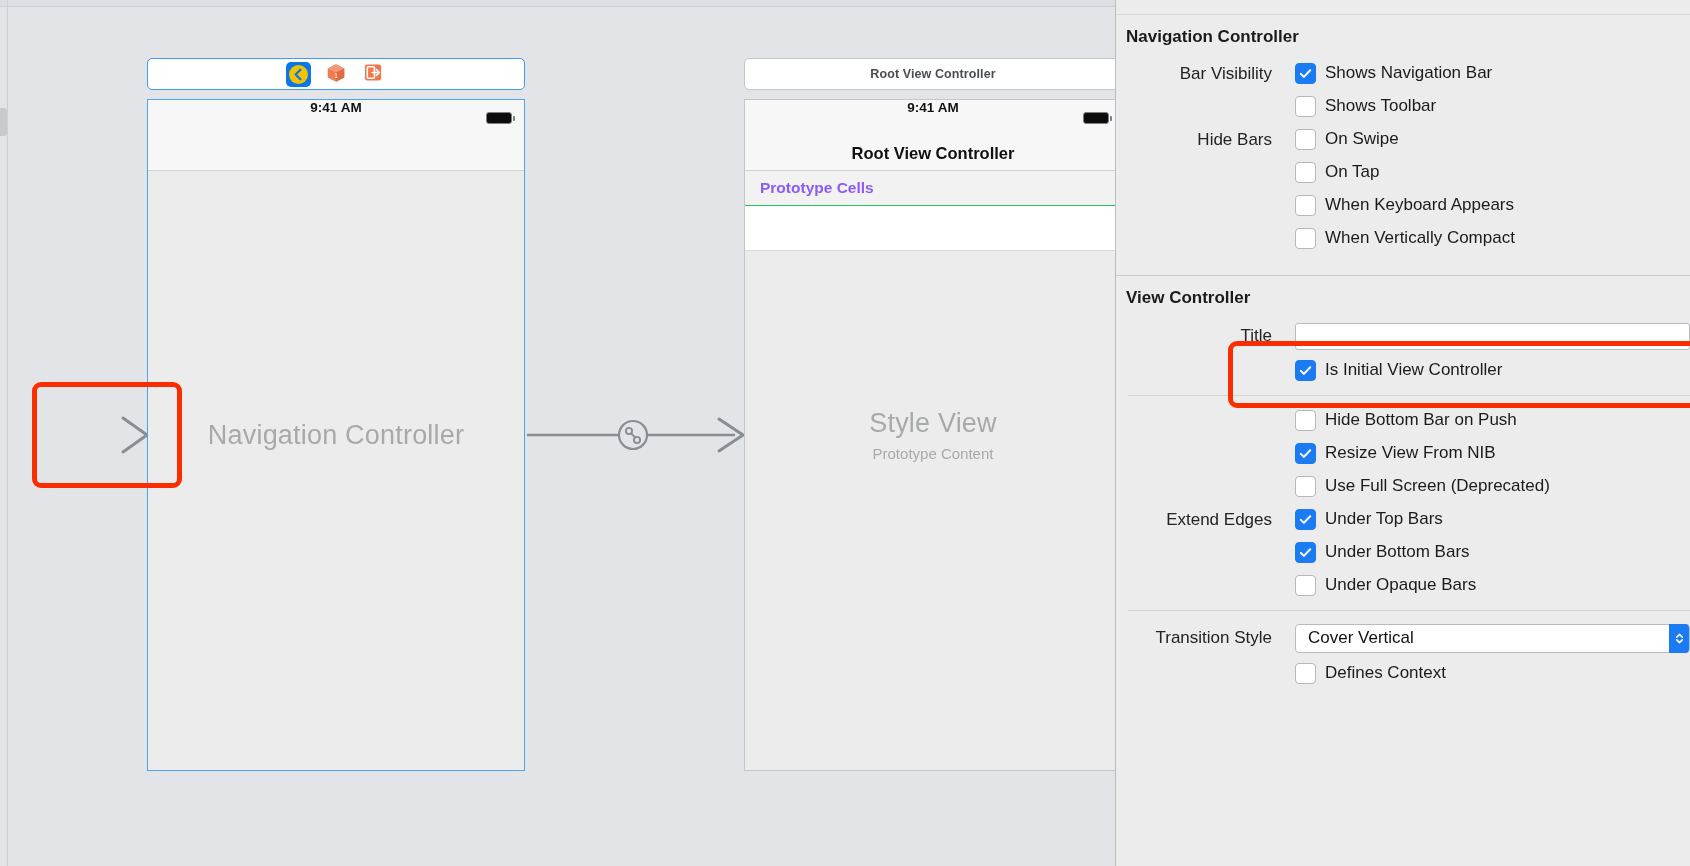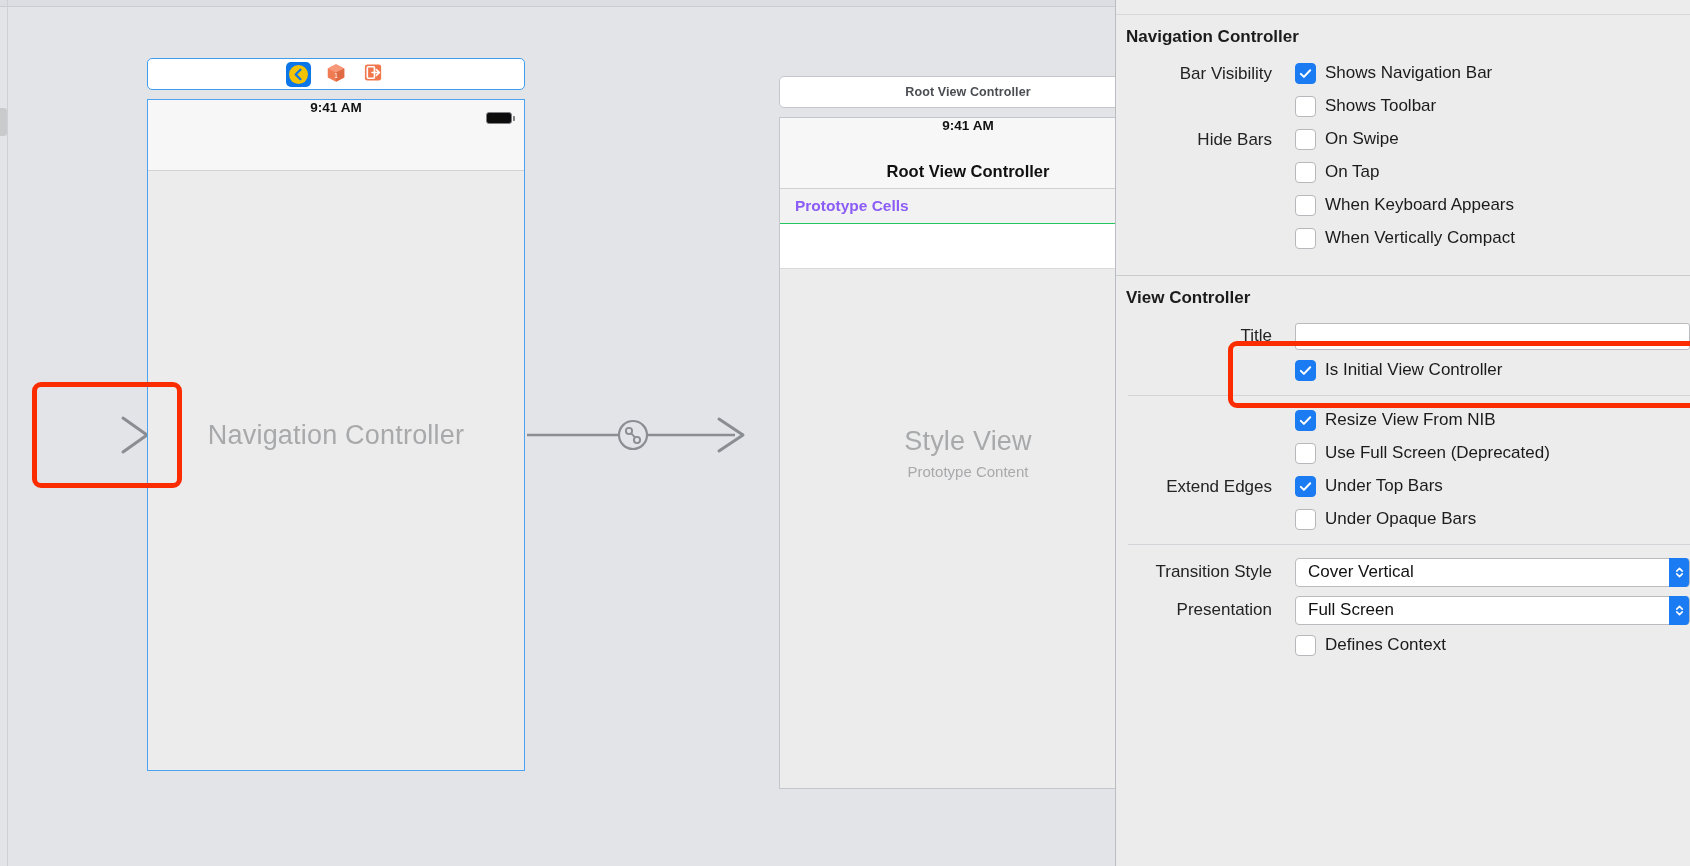"Root View Controller" div.scene { margin-left: 35px -> none; top: 76px -> 58px }
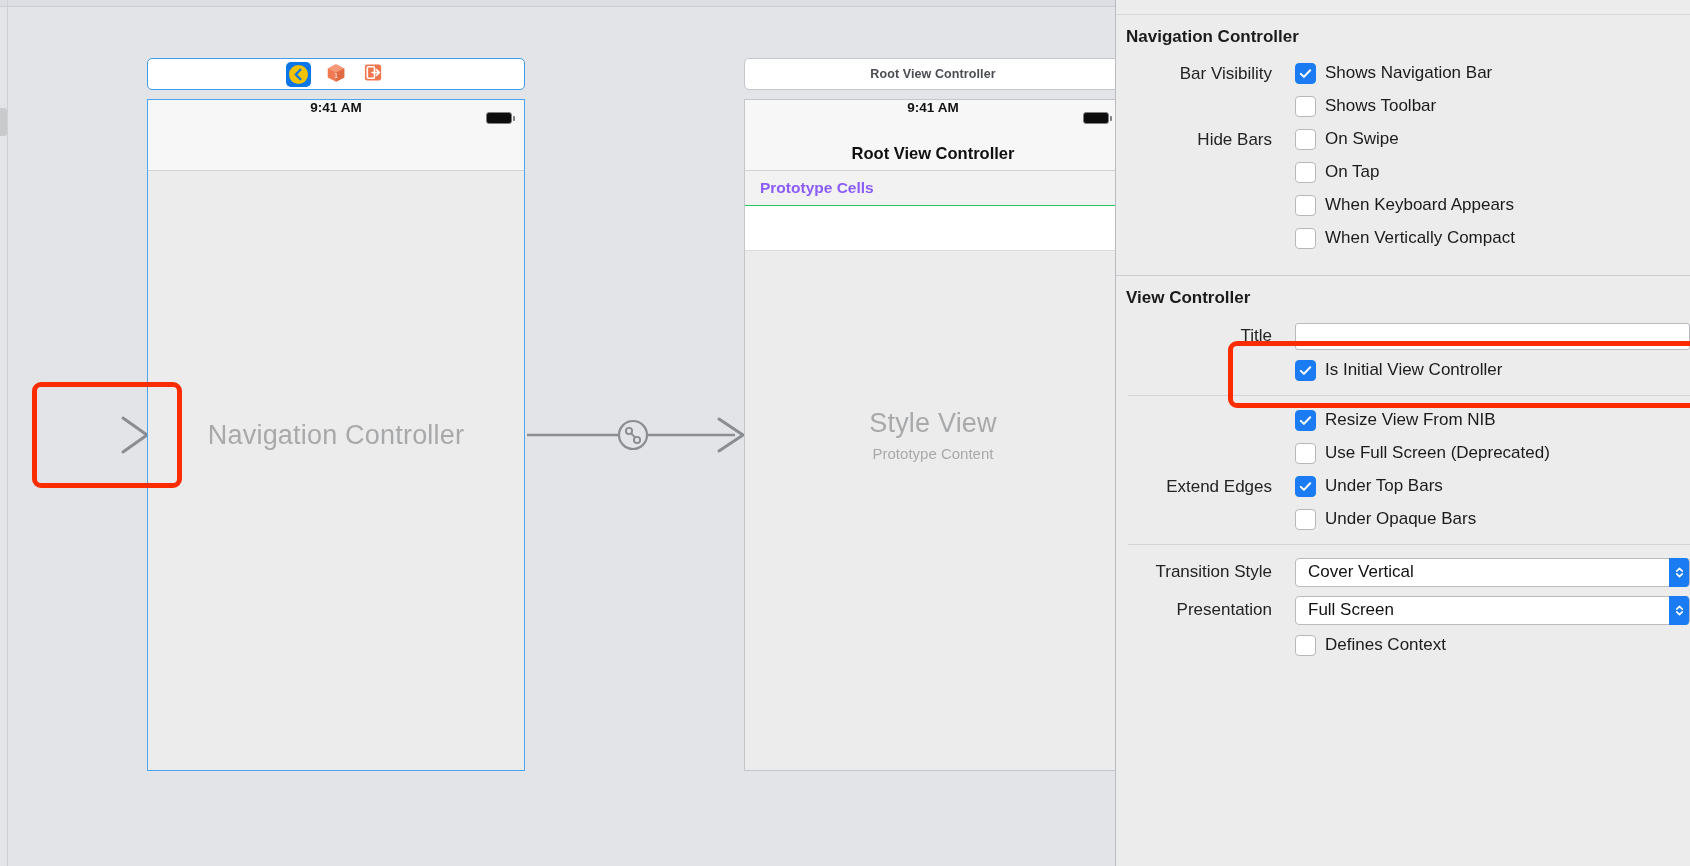"Hide Bottom Bar on Push" div.row { html: none -> <div> <div></div> <div> <span></span> <span>Hide Bottom Bar on Push</span> </div> </div> }
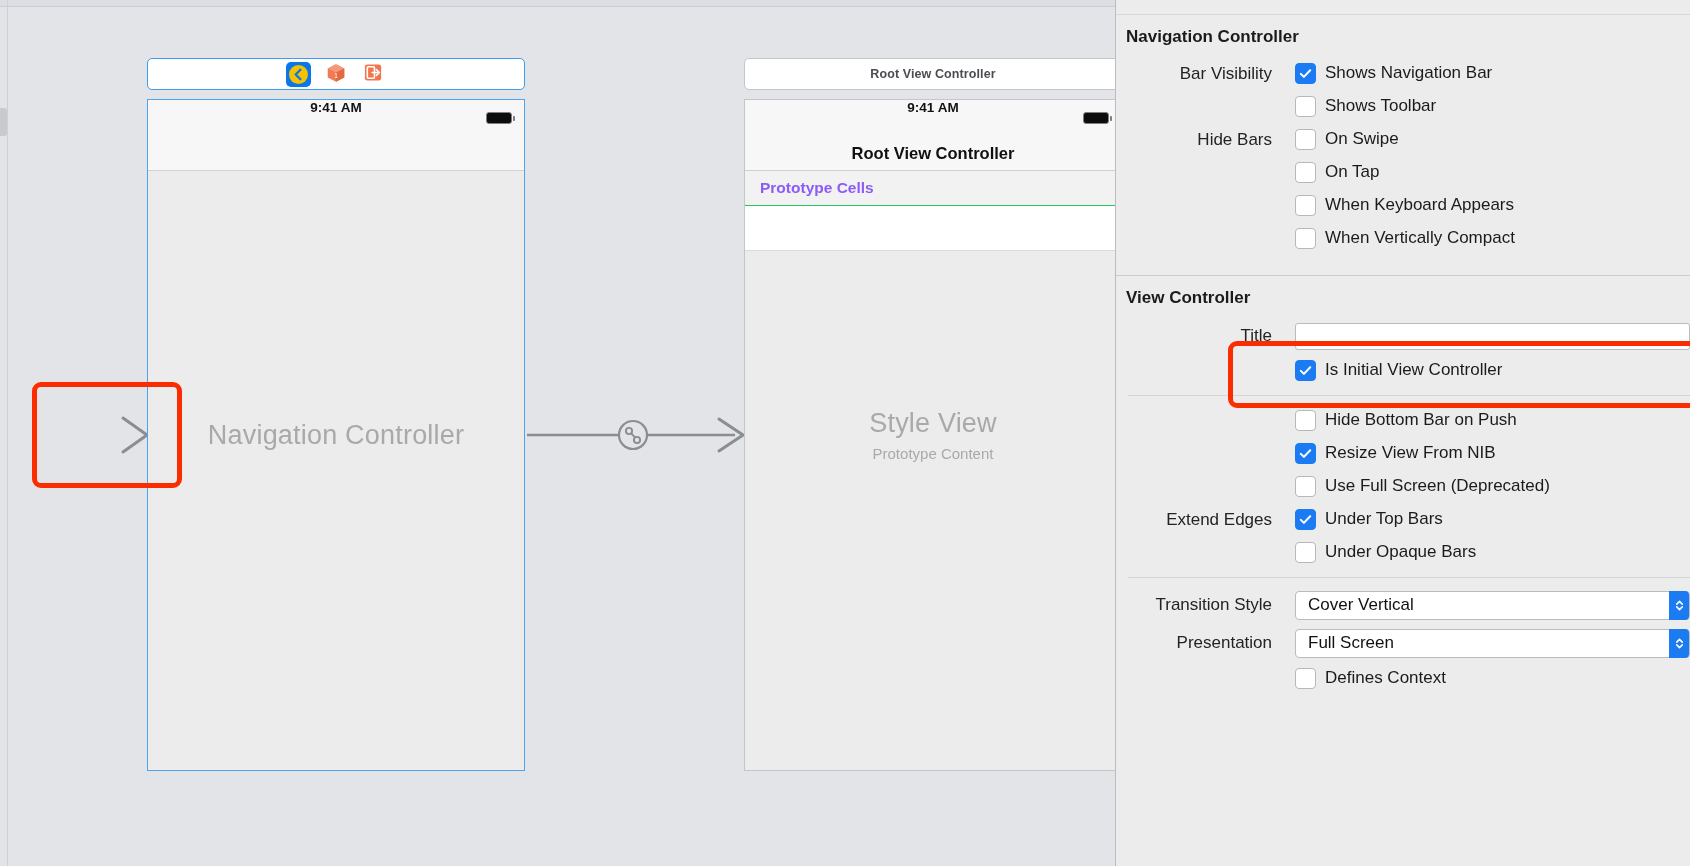"Under Bottom Bars" div.row { html: none -> <div> <div></div> <div> <span> <svg> <polyline></polyline> </svg> </span> <span>Under Bottom Bars</span> </div> </div> }
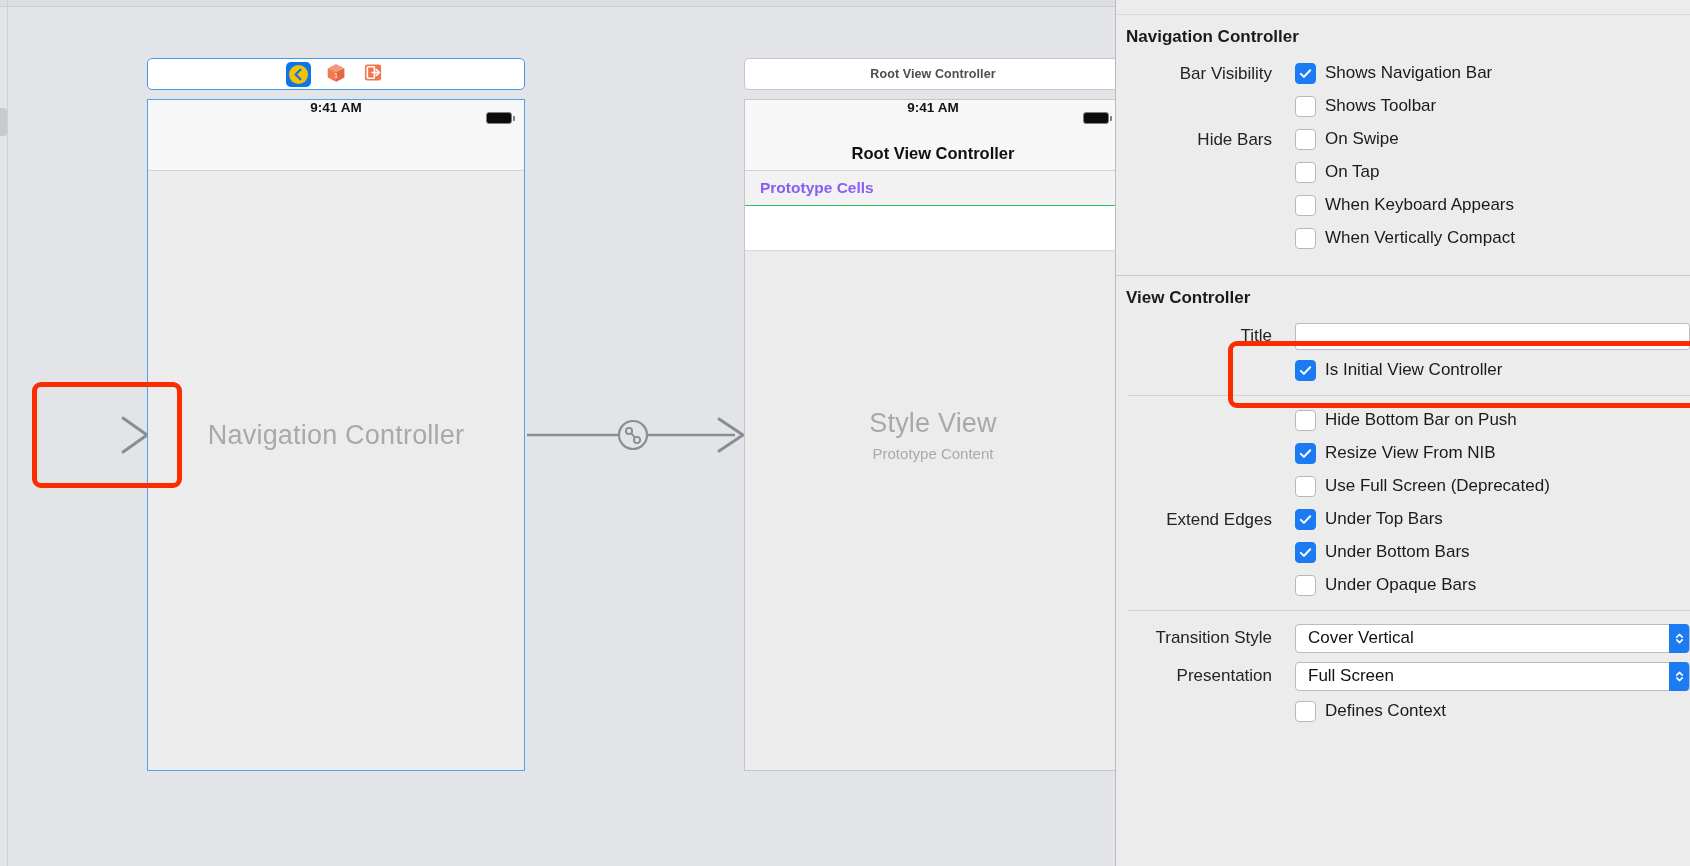"Presentation" div.row { html: <div> <div>Presentation</div> <div> <span> <span>Full Screen</span> <span> <svg> <polyline></polyline> <polyline></polyline> </svg> </span> </span> </div> </div> -> none }
